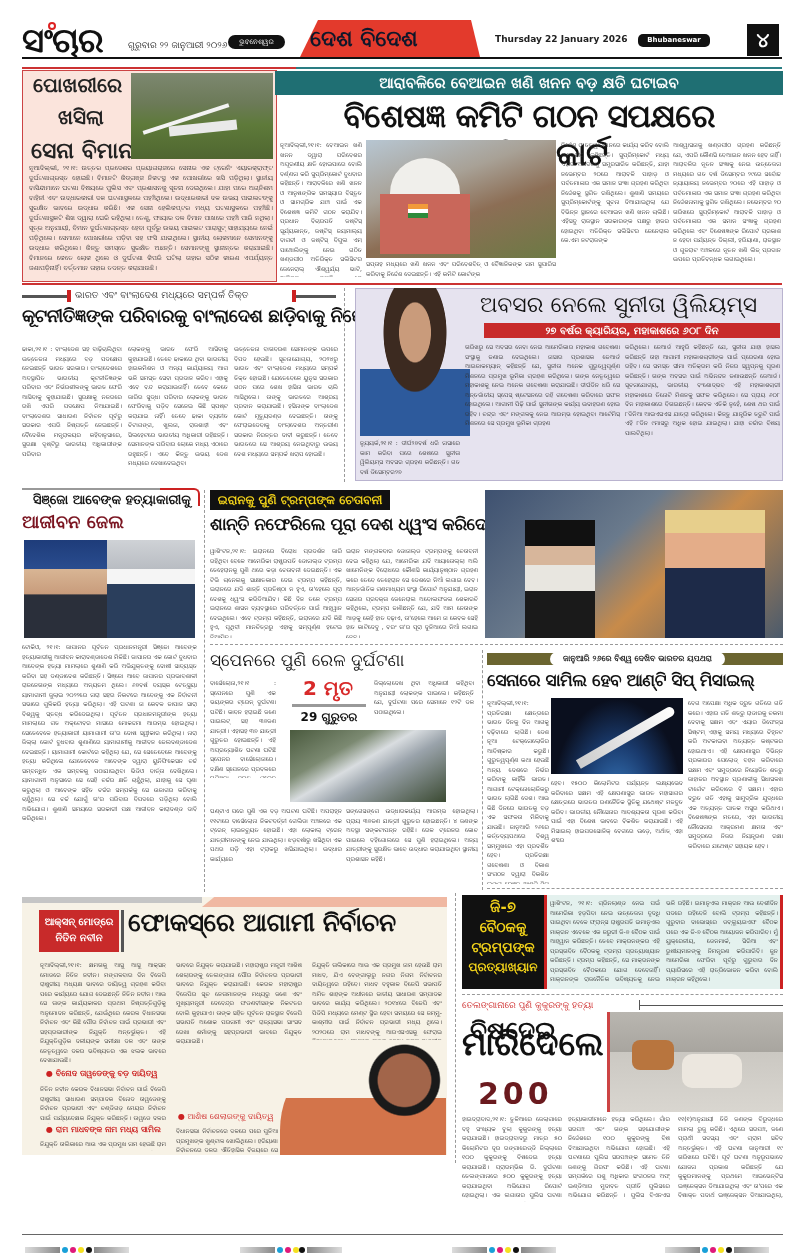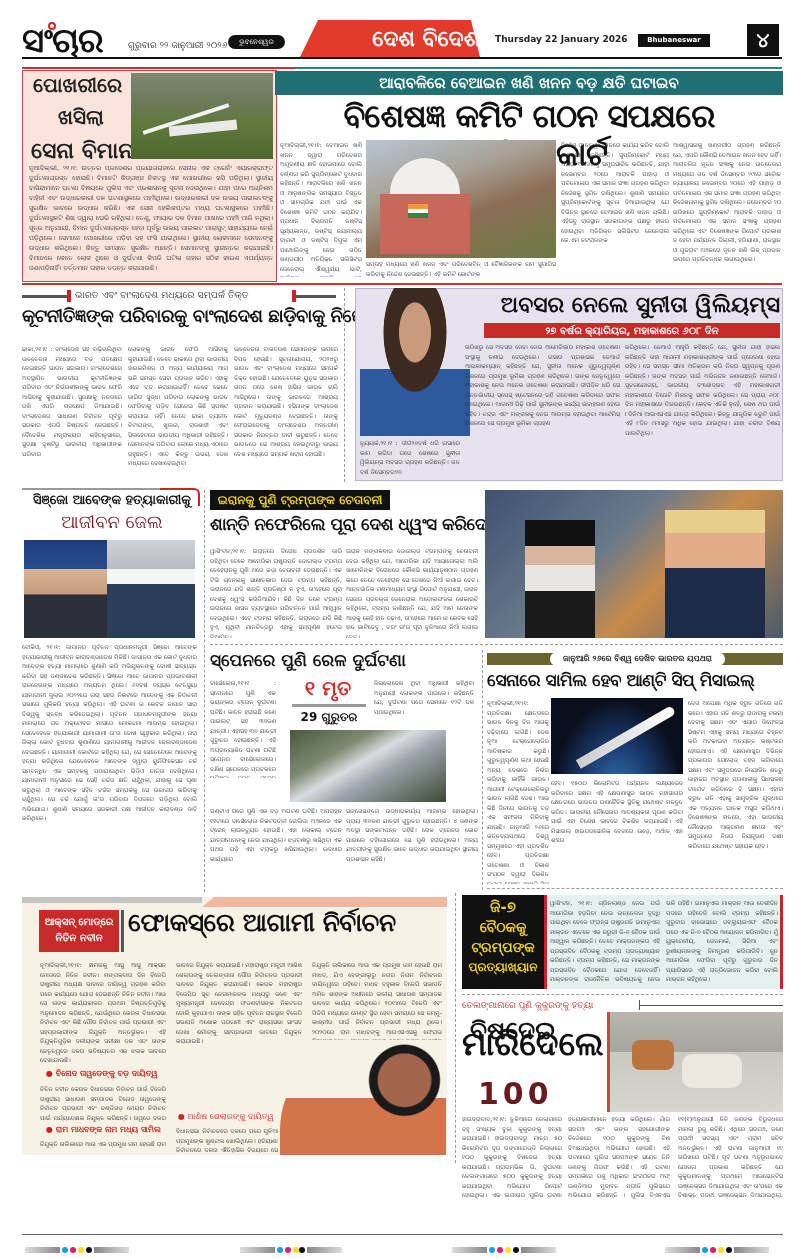"ଦେଶ ବିଦେଶ" .sec-banner span { color: #ffffff -> #0f172a; text-align: right -> left }
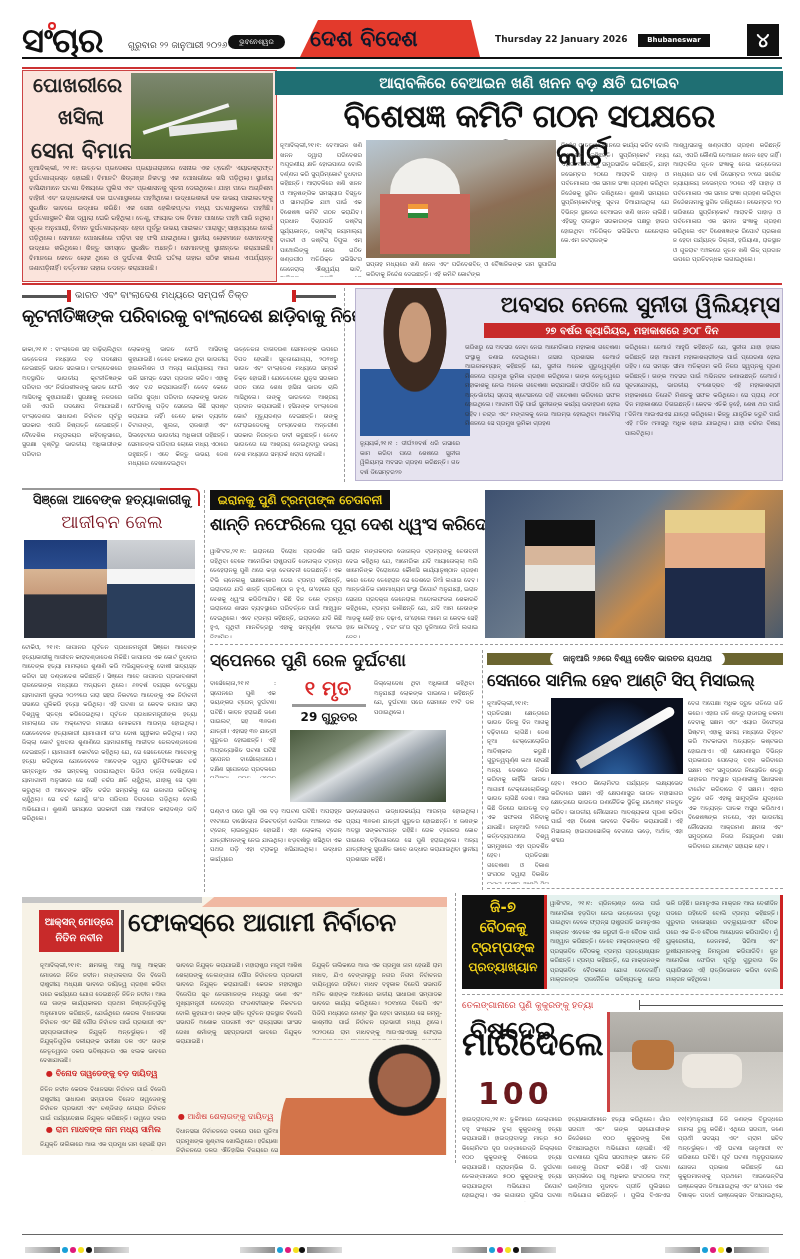"Bhubaneswar" .city-en { border-radius: 0 -> 5px }
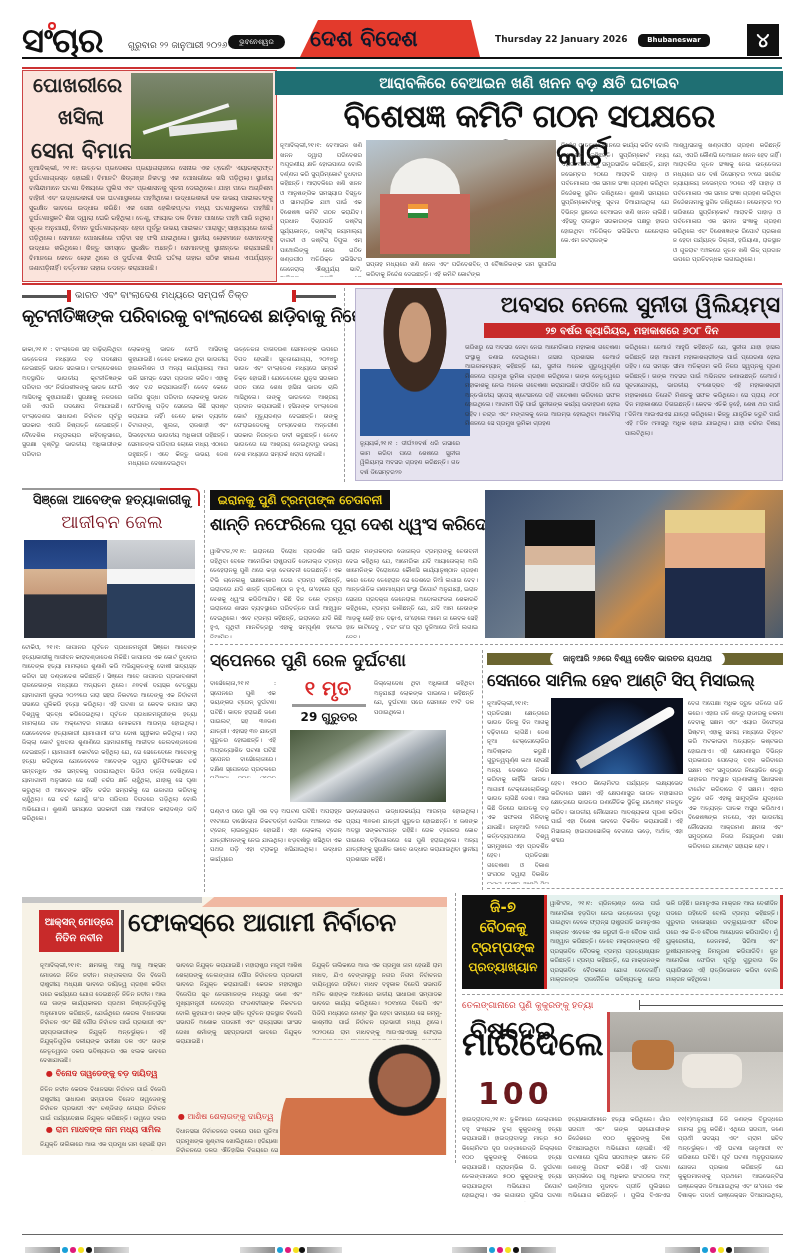"ଅବସର ନେଲେ ସୁନୀତା ୱିଲିୟମ୍ସ" div.abs { font-weight: bold -> normal; text-align: right -> left }
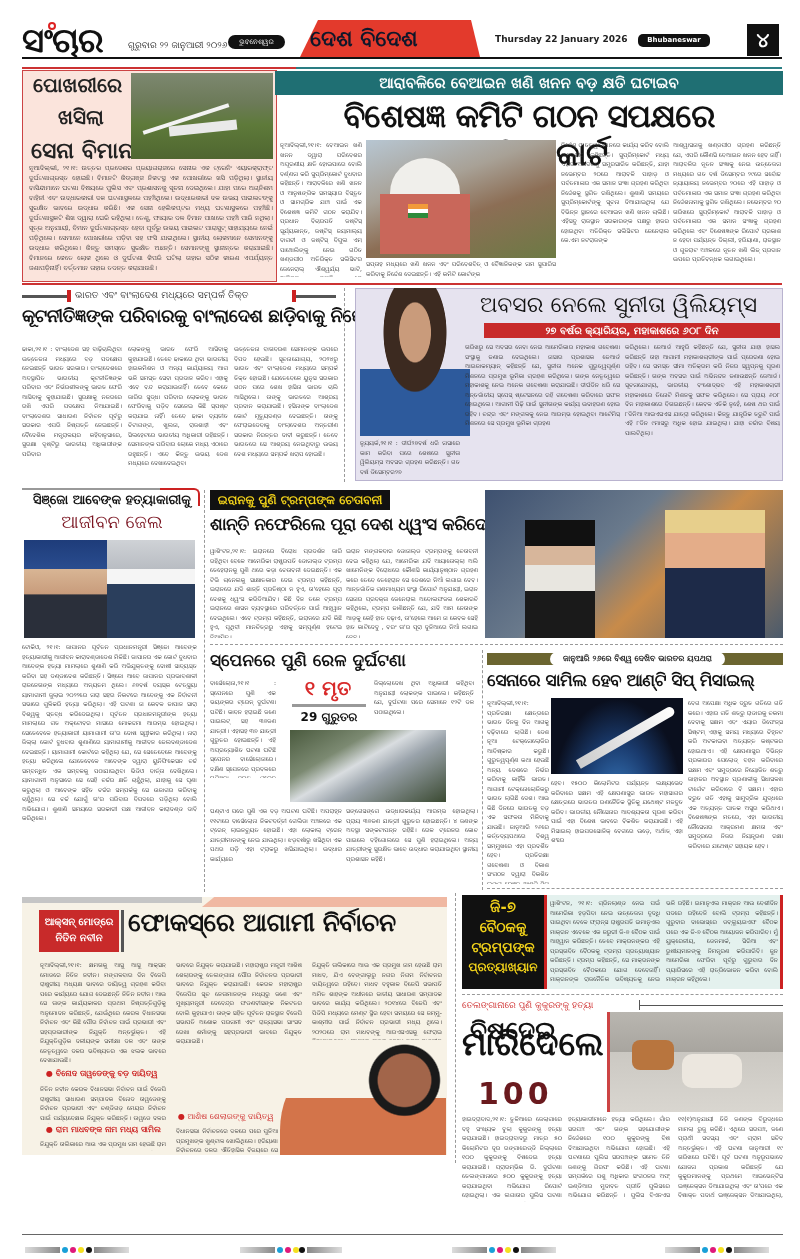"ଆଜୀବନ ଜେଲ" div.abs { font-weight: normal -> bold; text-align: center -> left }
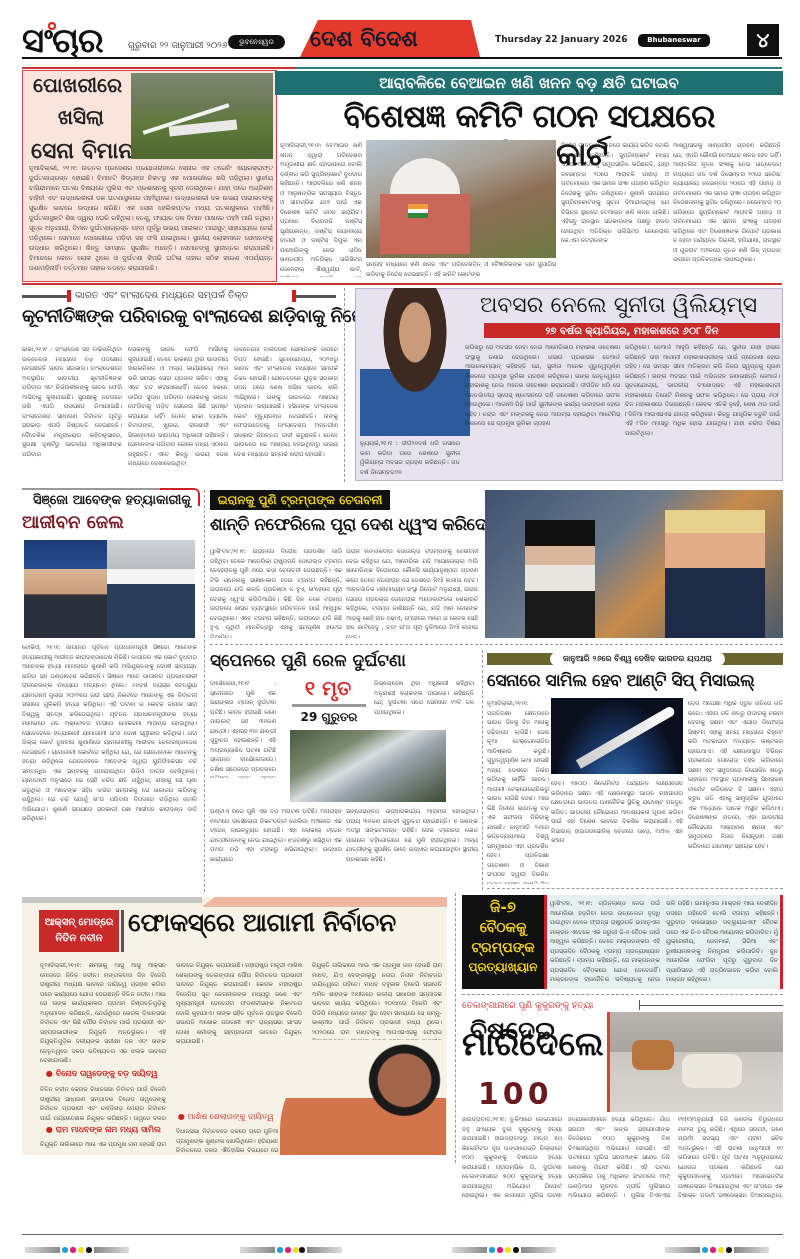"ସ୍ପେନରେ ପୁଣି ରେଳ ଦୁର୍ଘଟଣା" div.abs { font-weight: bold -> normal }
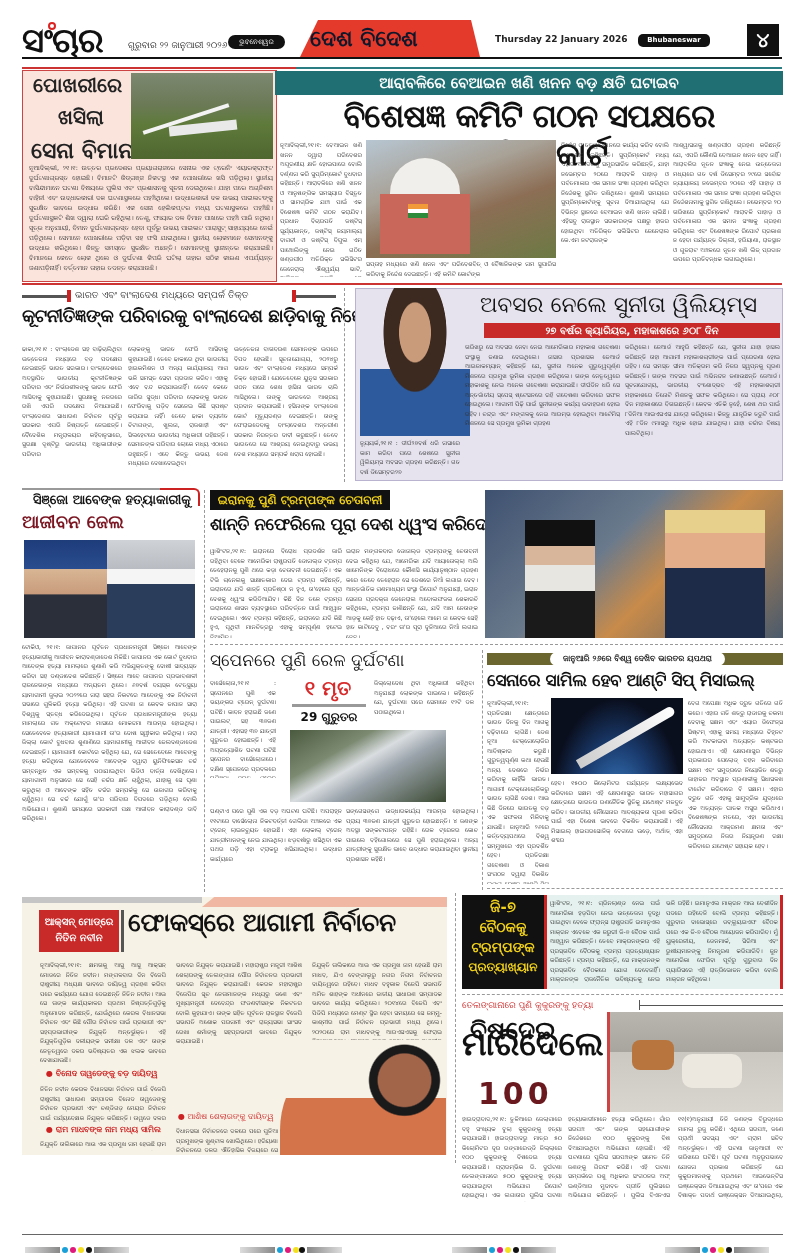"୧ ମୃତ" div.abs { text: ୧ -> 2 }
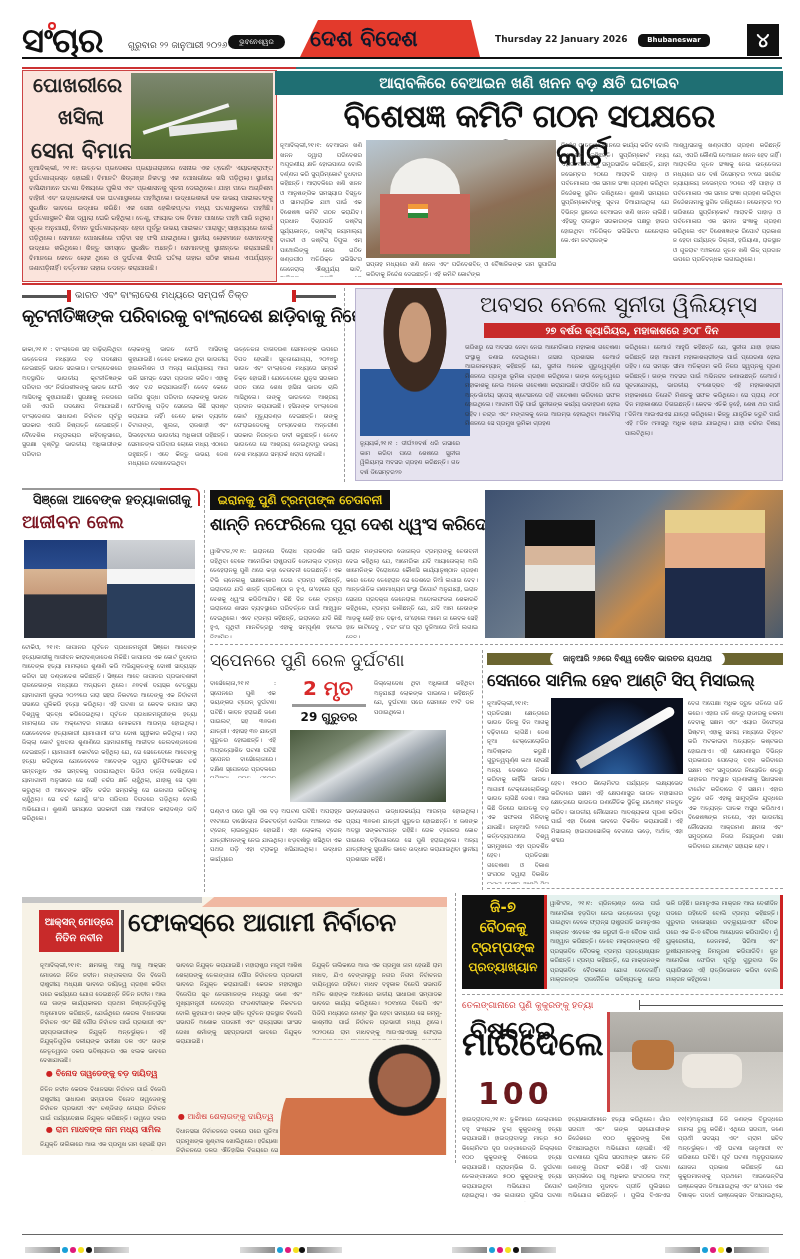"100" div.abs { text: 100 -> 200 }
